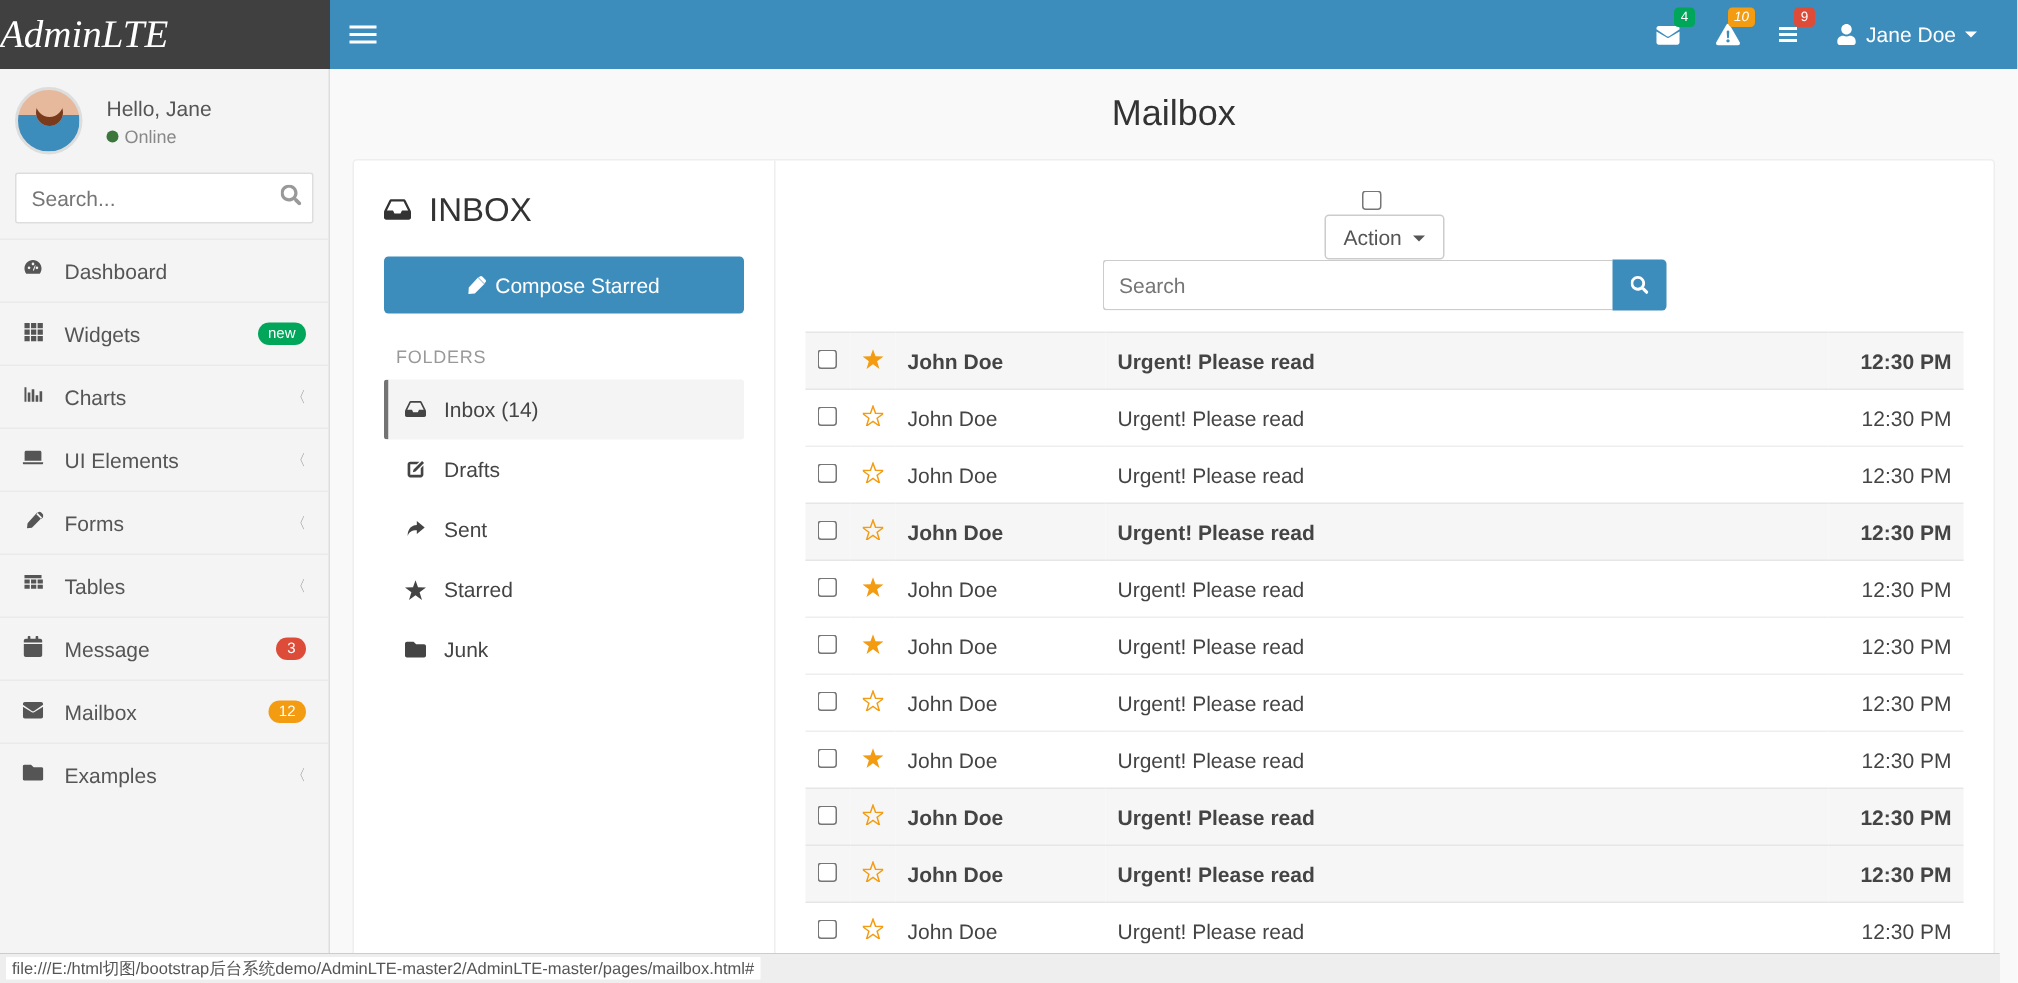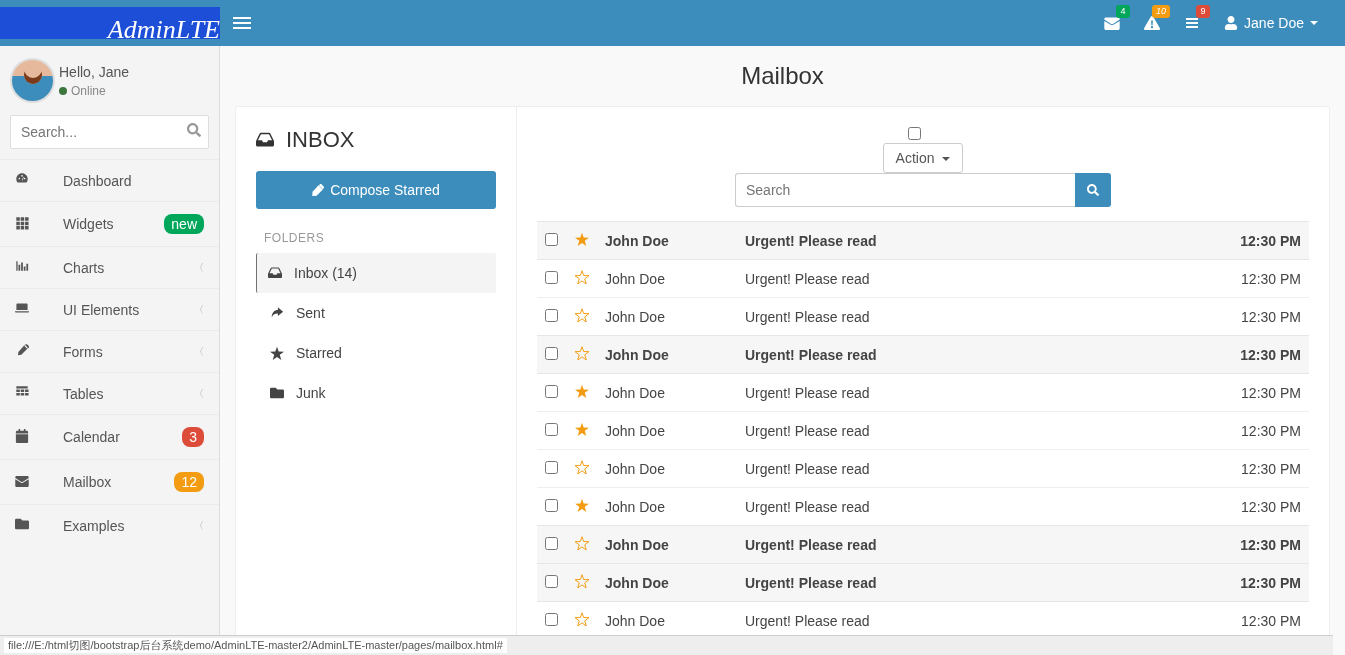"AdminLTE" .logo { background: #1d4ed8 -> #404040; height: 32px -> 46px; text-align: right -> left }
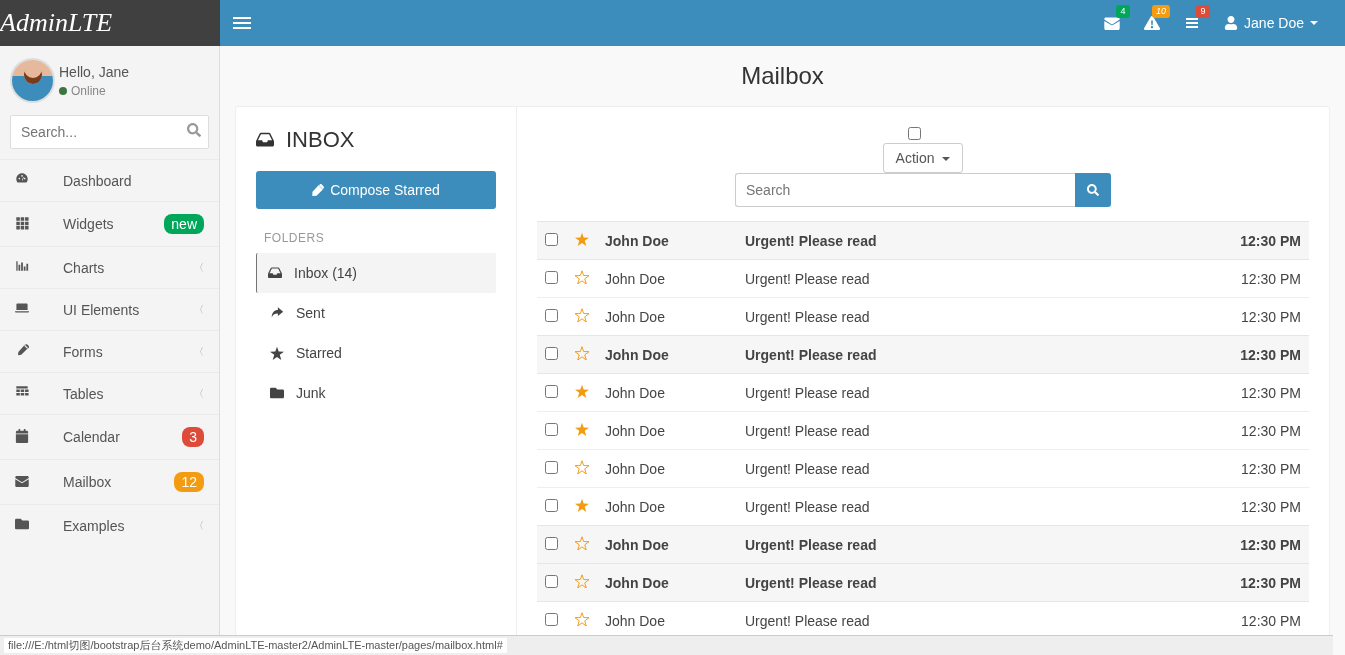"Hello, Jane" .user-info { margin-left: 4px -> 16px }
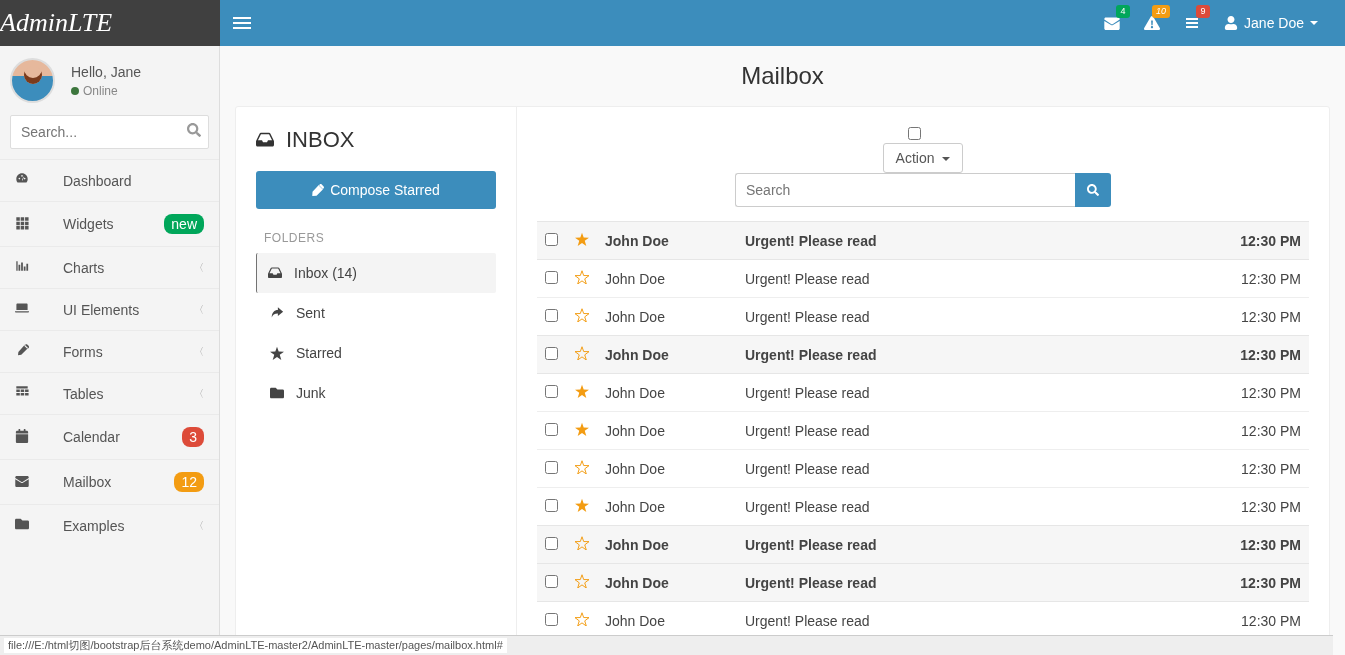"Dashboard" .sidebar-menu .lbl { margin-left: 20px -> none }
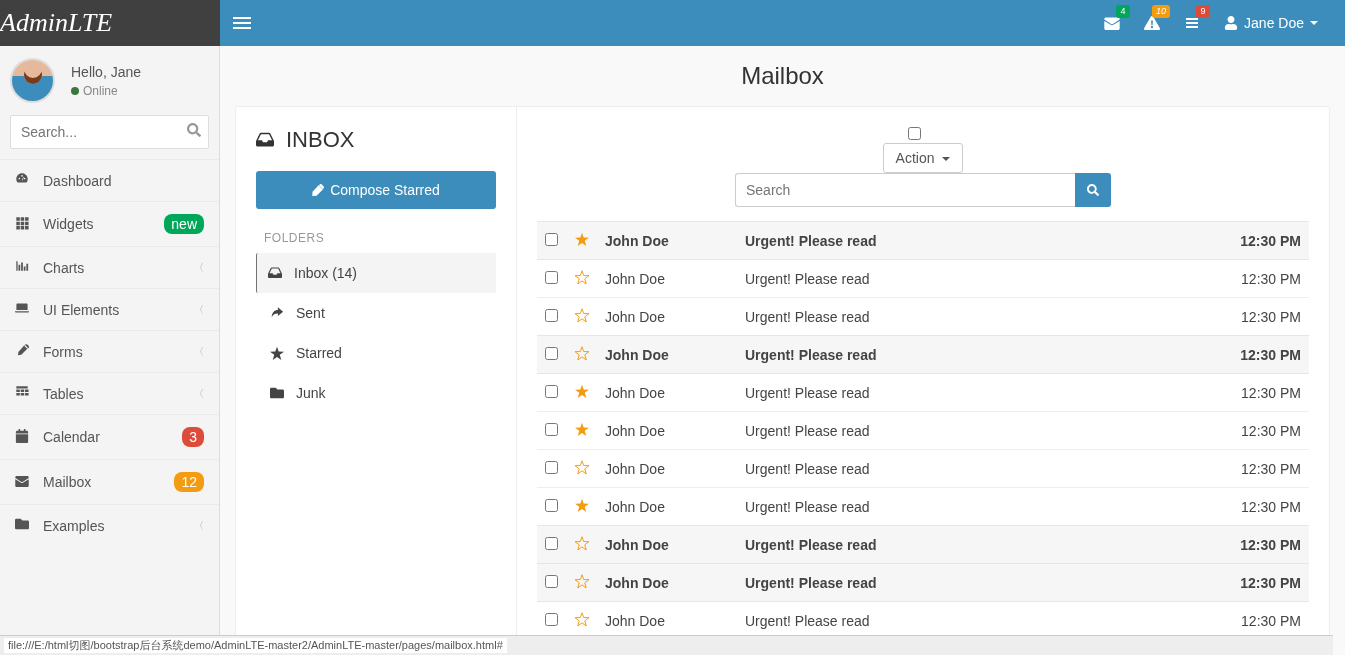"new" .badge-pill { font-size: 14px -> 10px }
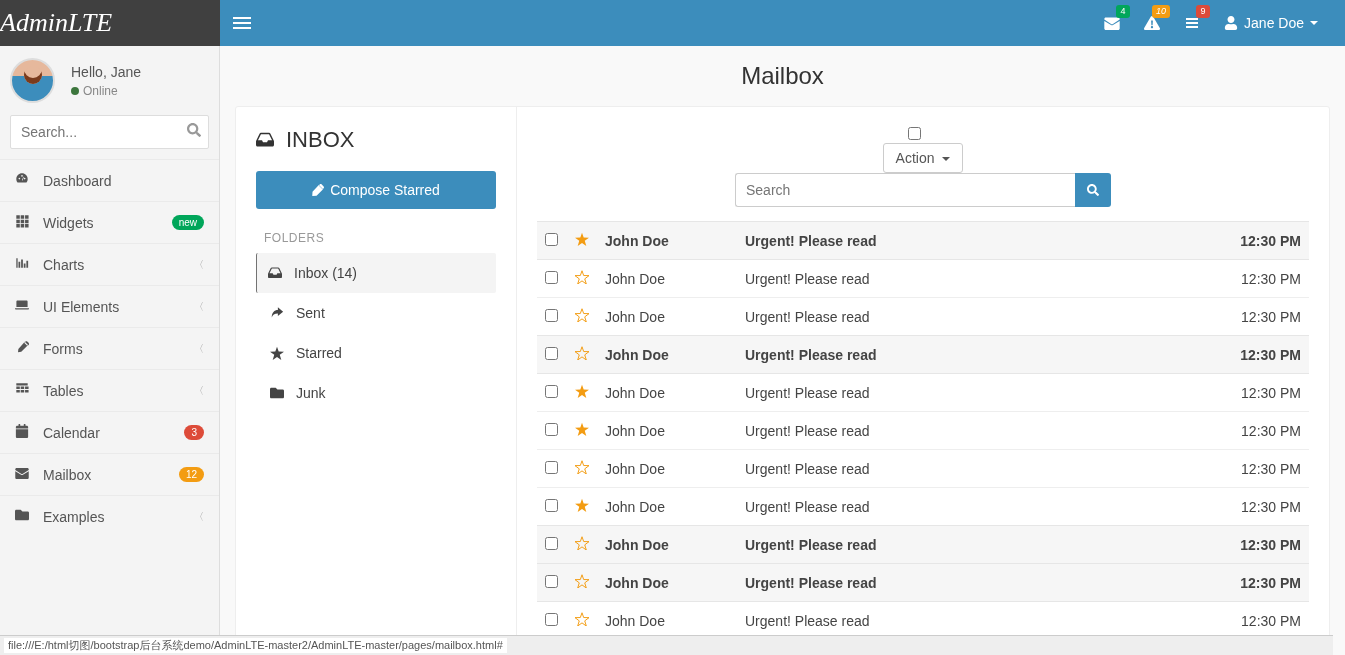"Inbox (14)" .folder-list li.active a { border-left: 1px solid #737373 -> 3px solid #737373 }
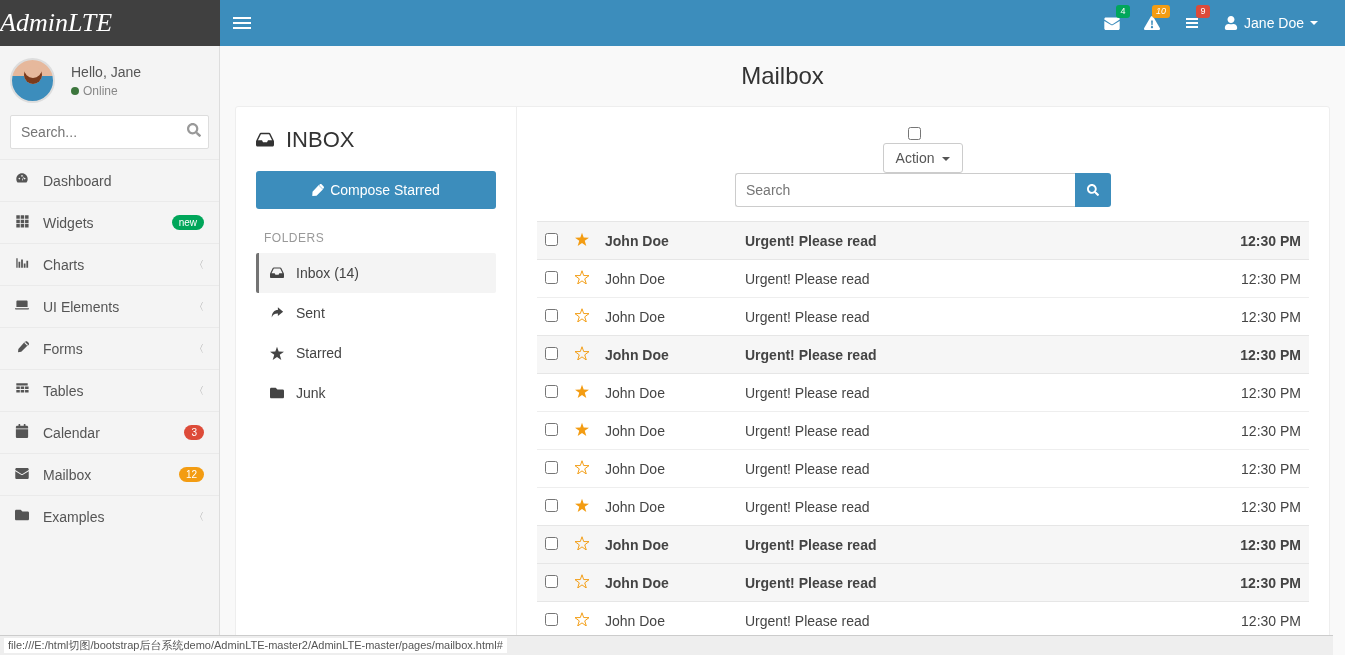"Drafts" li { html: none -> <li> <a> <svg> <use></use> </svg> <span>Drafts</span> </a> </li> }
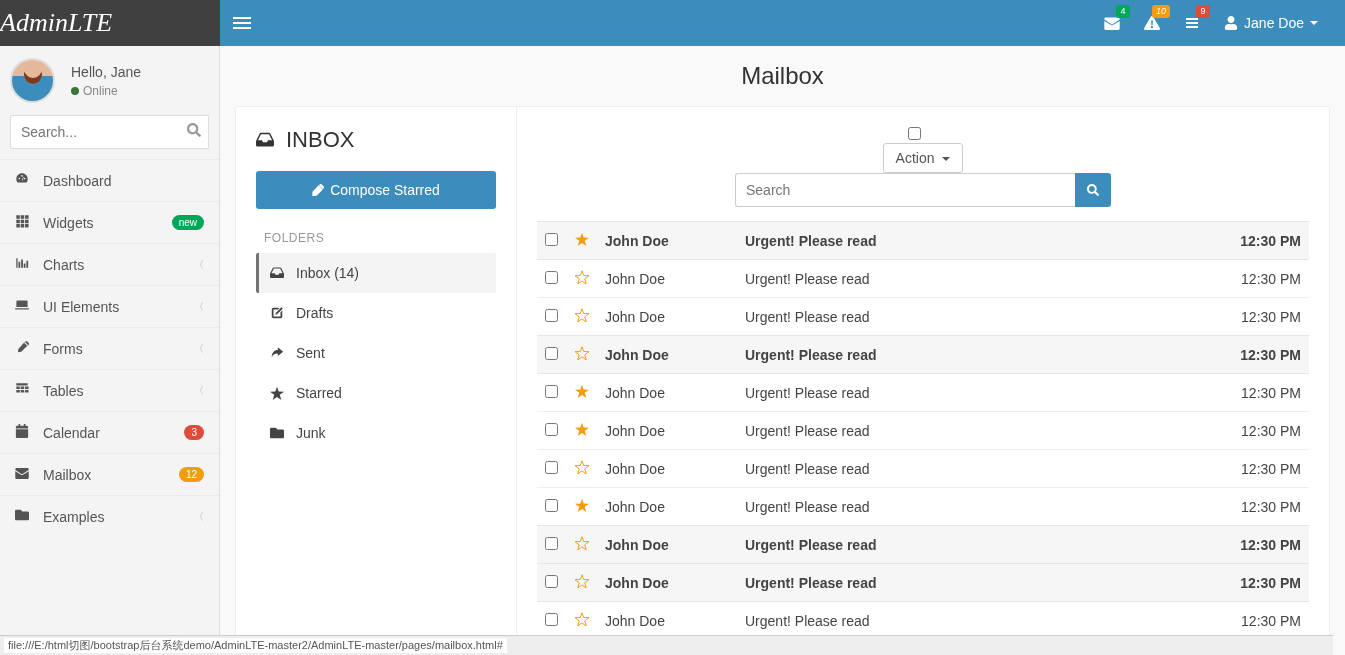"Calendar" span.lbl { text: Calendar -> Message }
